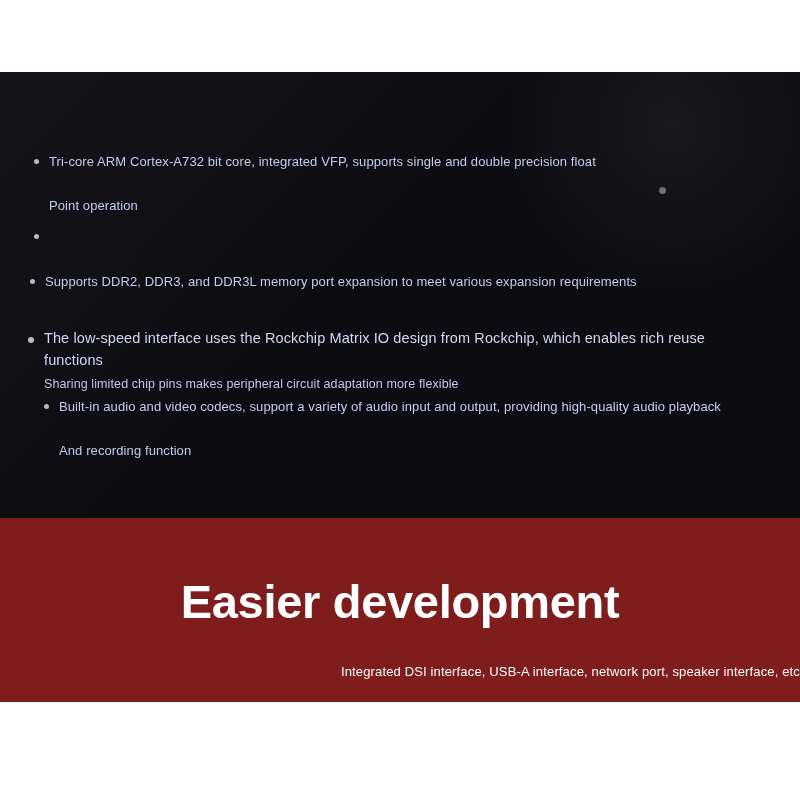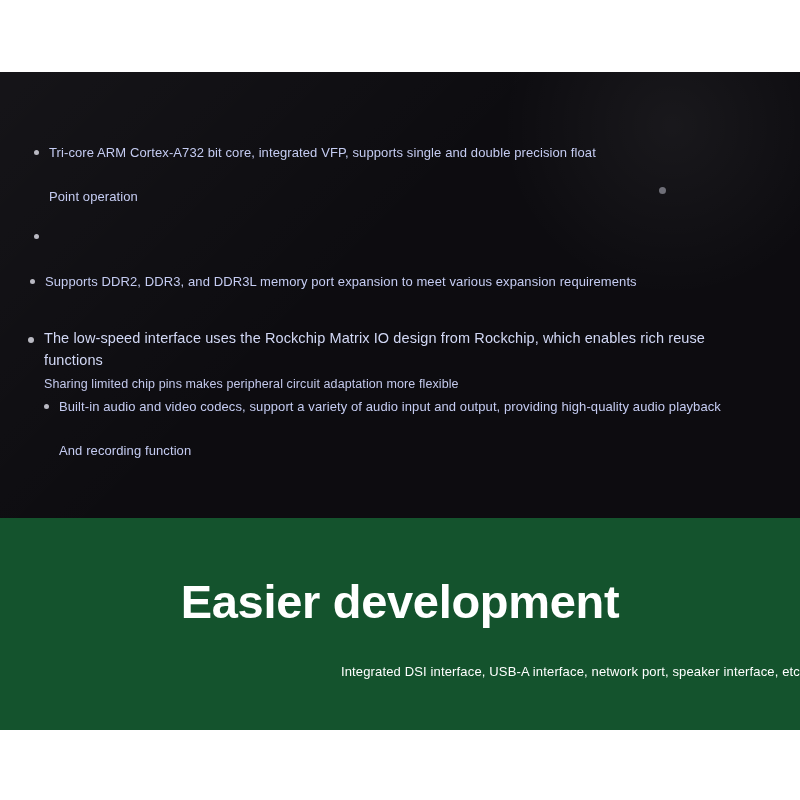"Tri-core ARM Cortex-A732 bit core," div.bullet { top: 71px -> 80px }
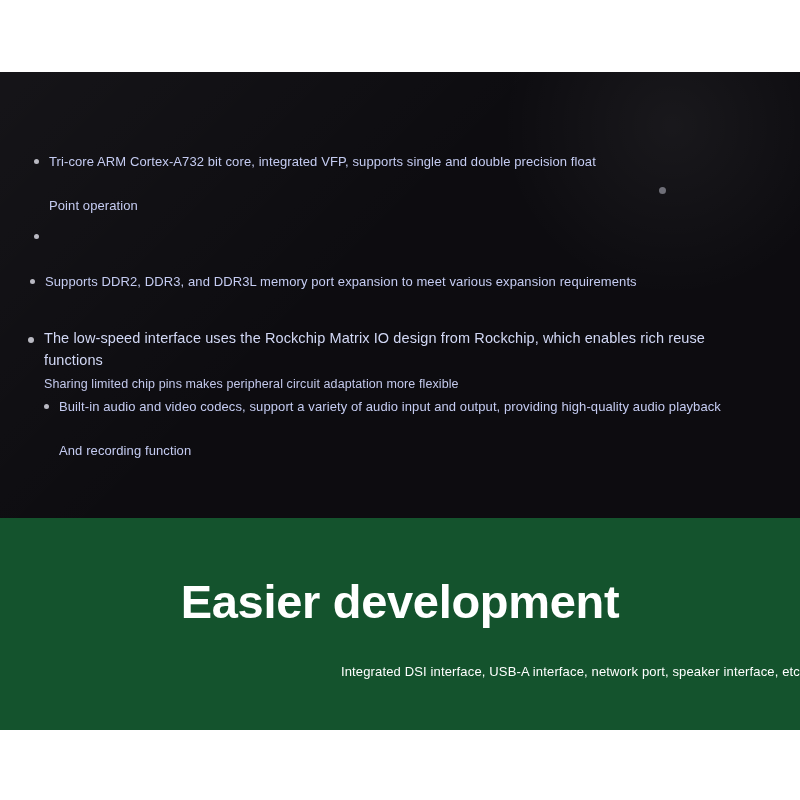"Easier development" .hero { background: #14532d -> #7f1d1d; height: 212px -> 184px }
